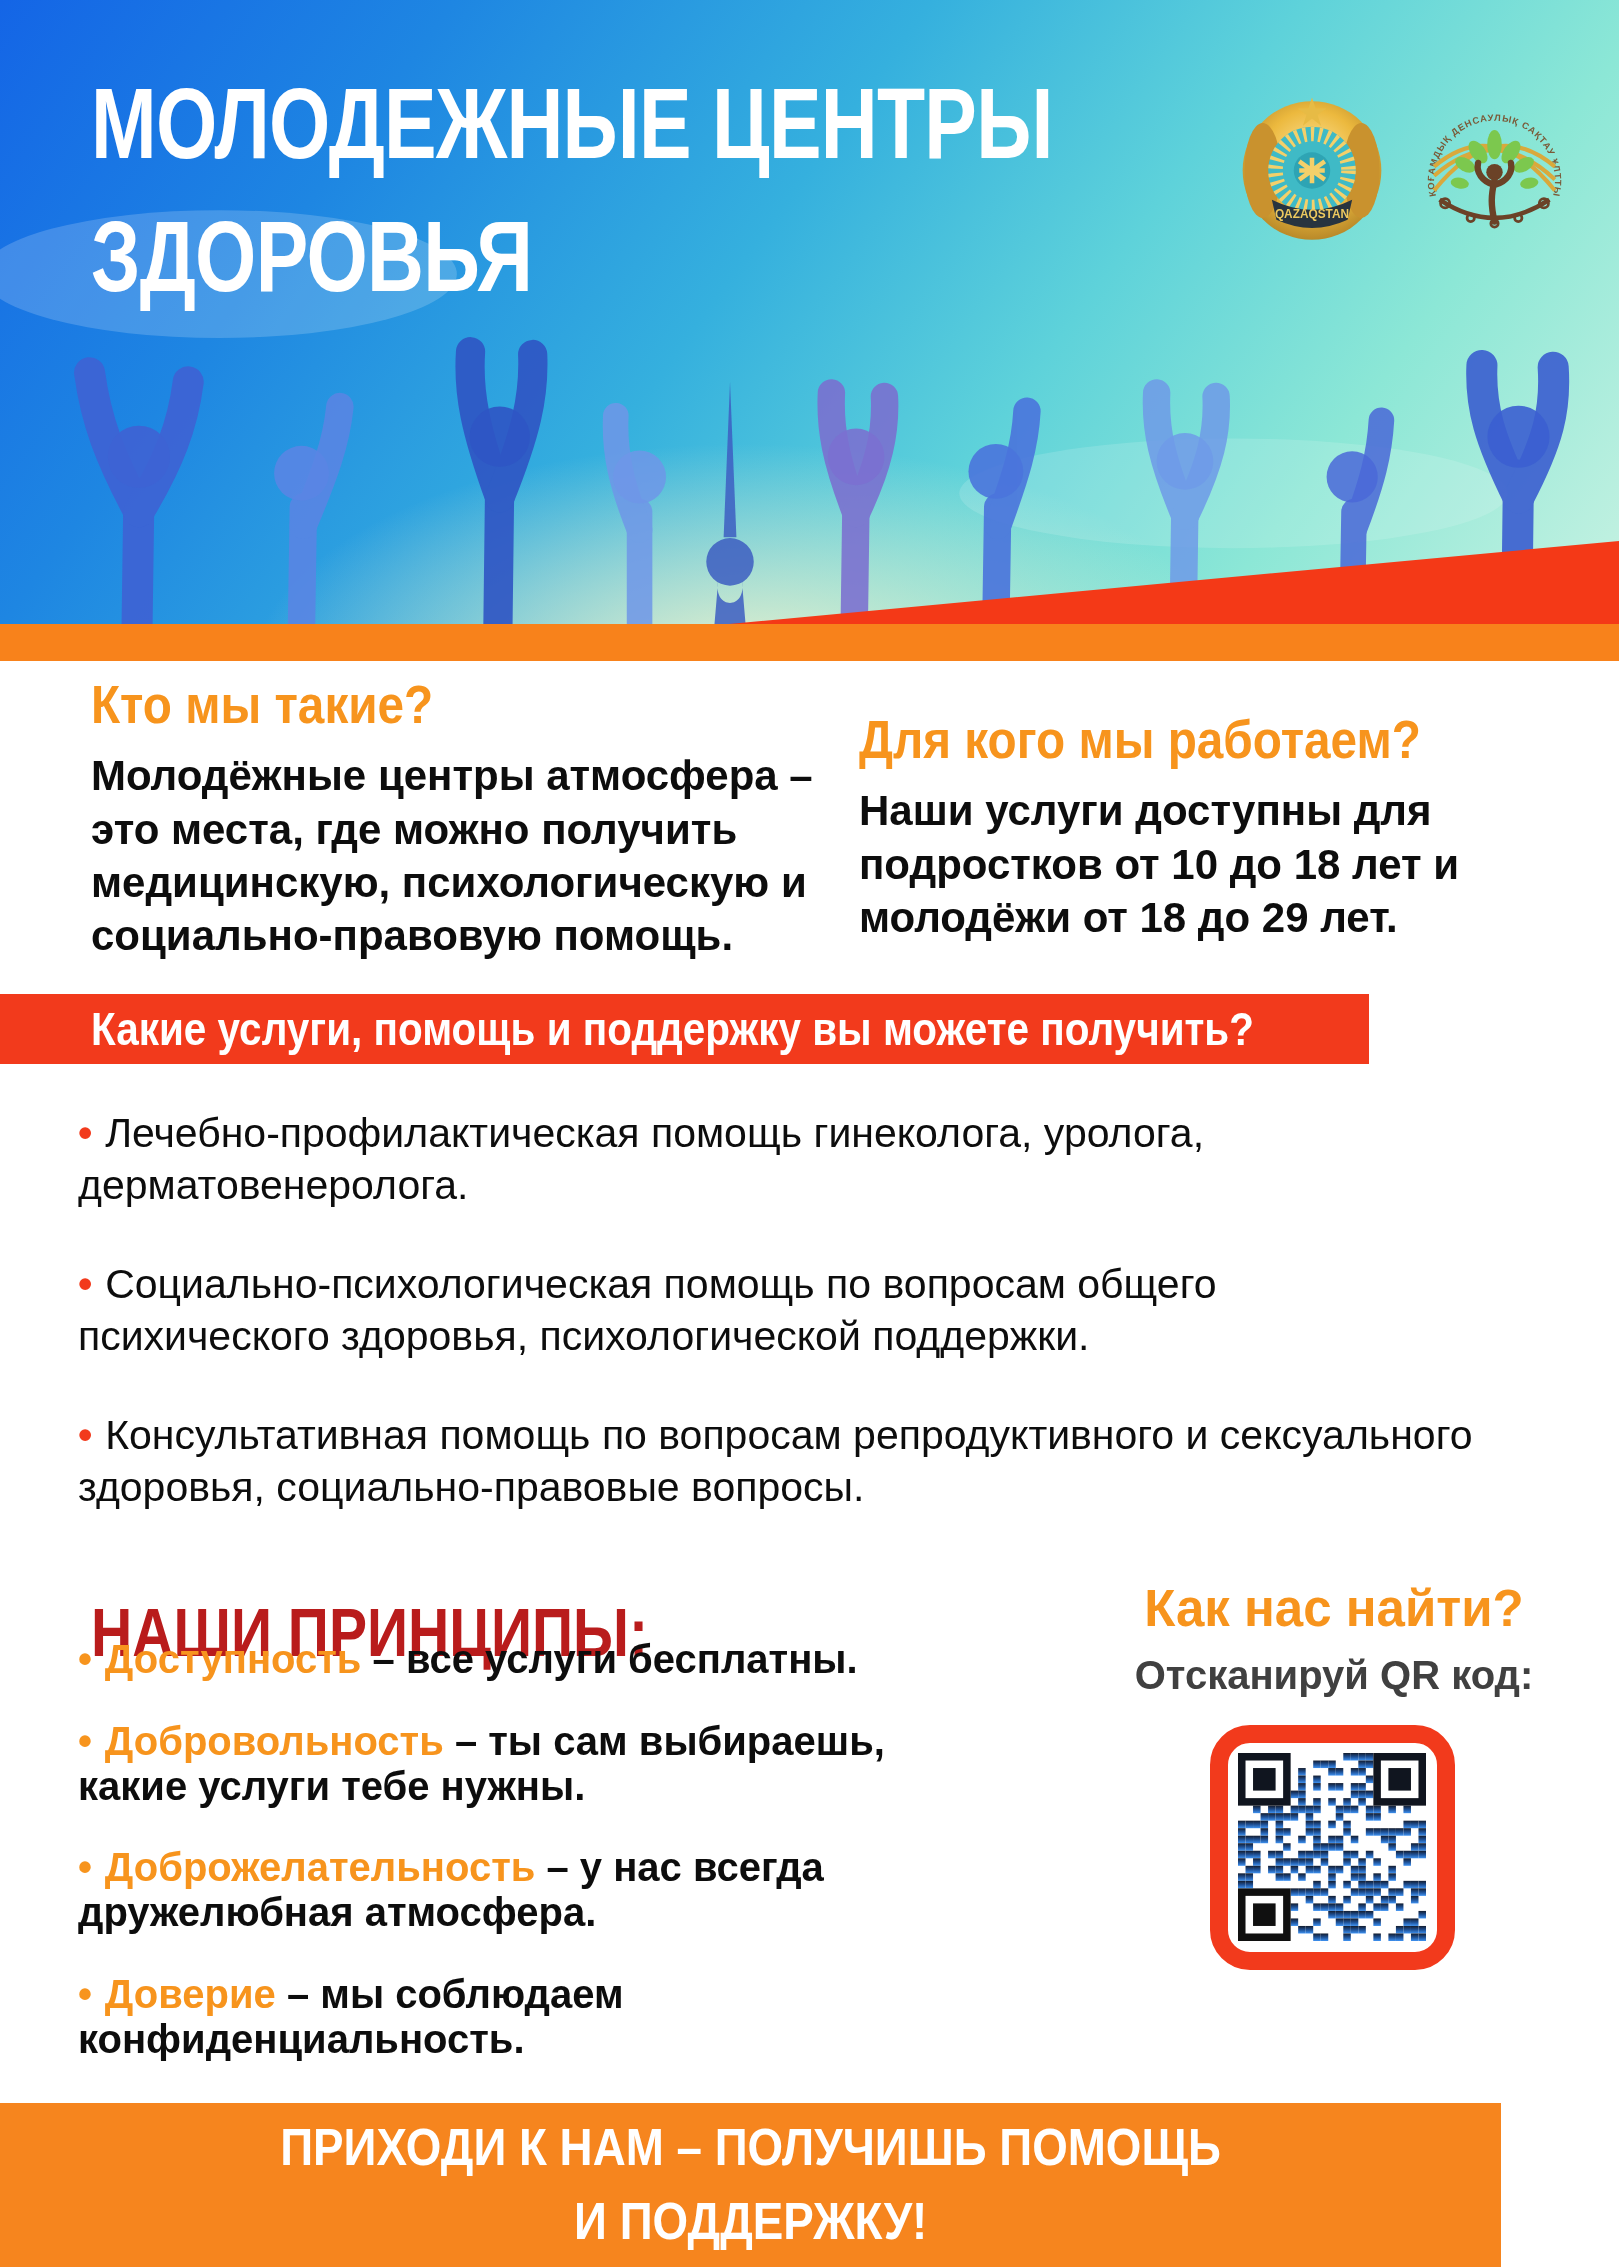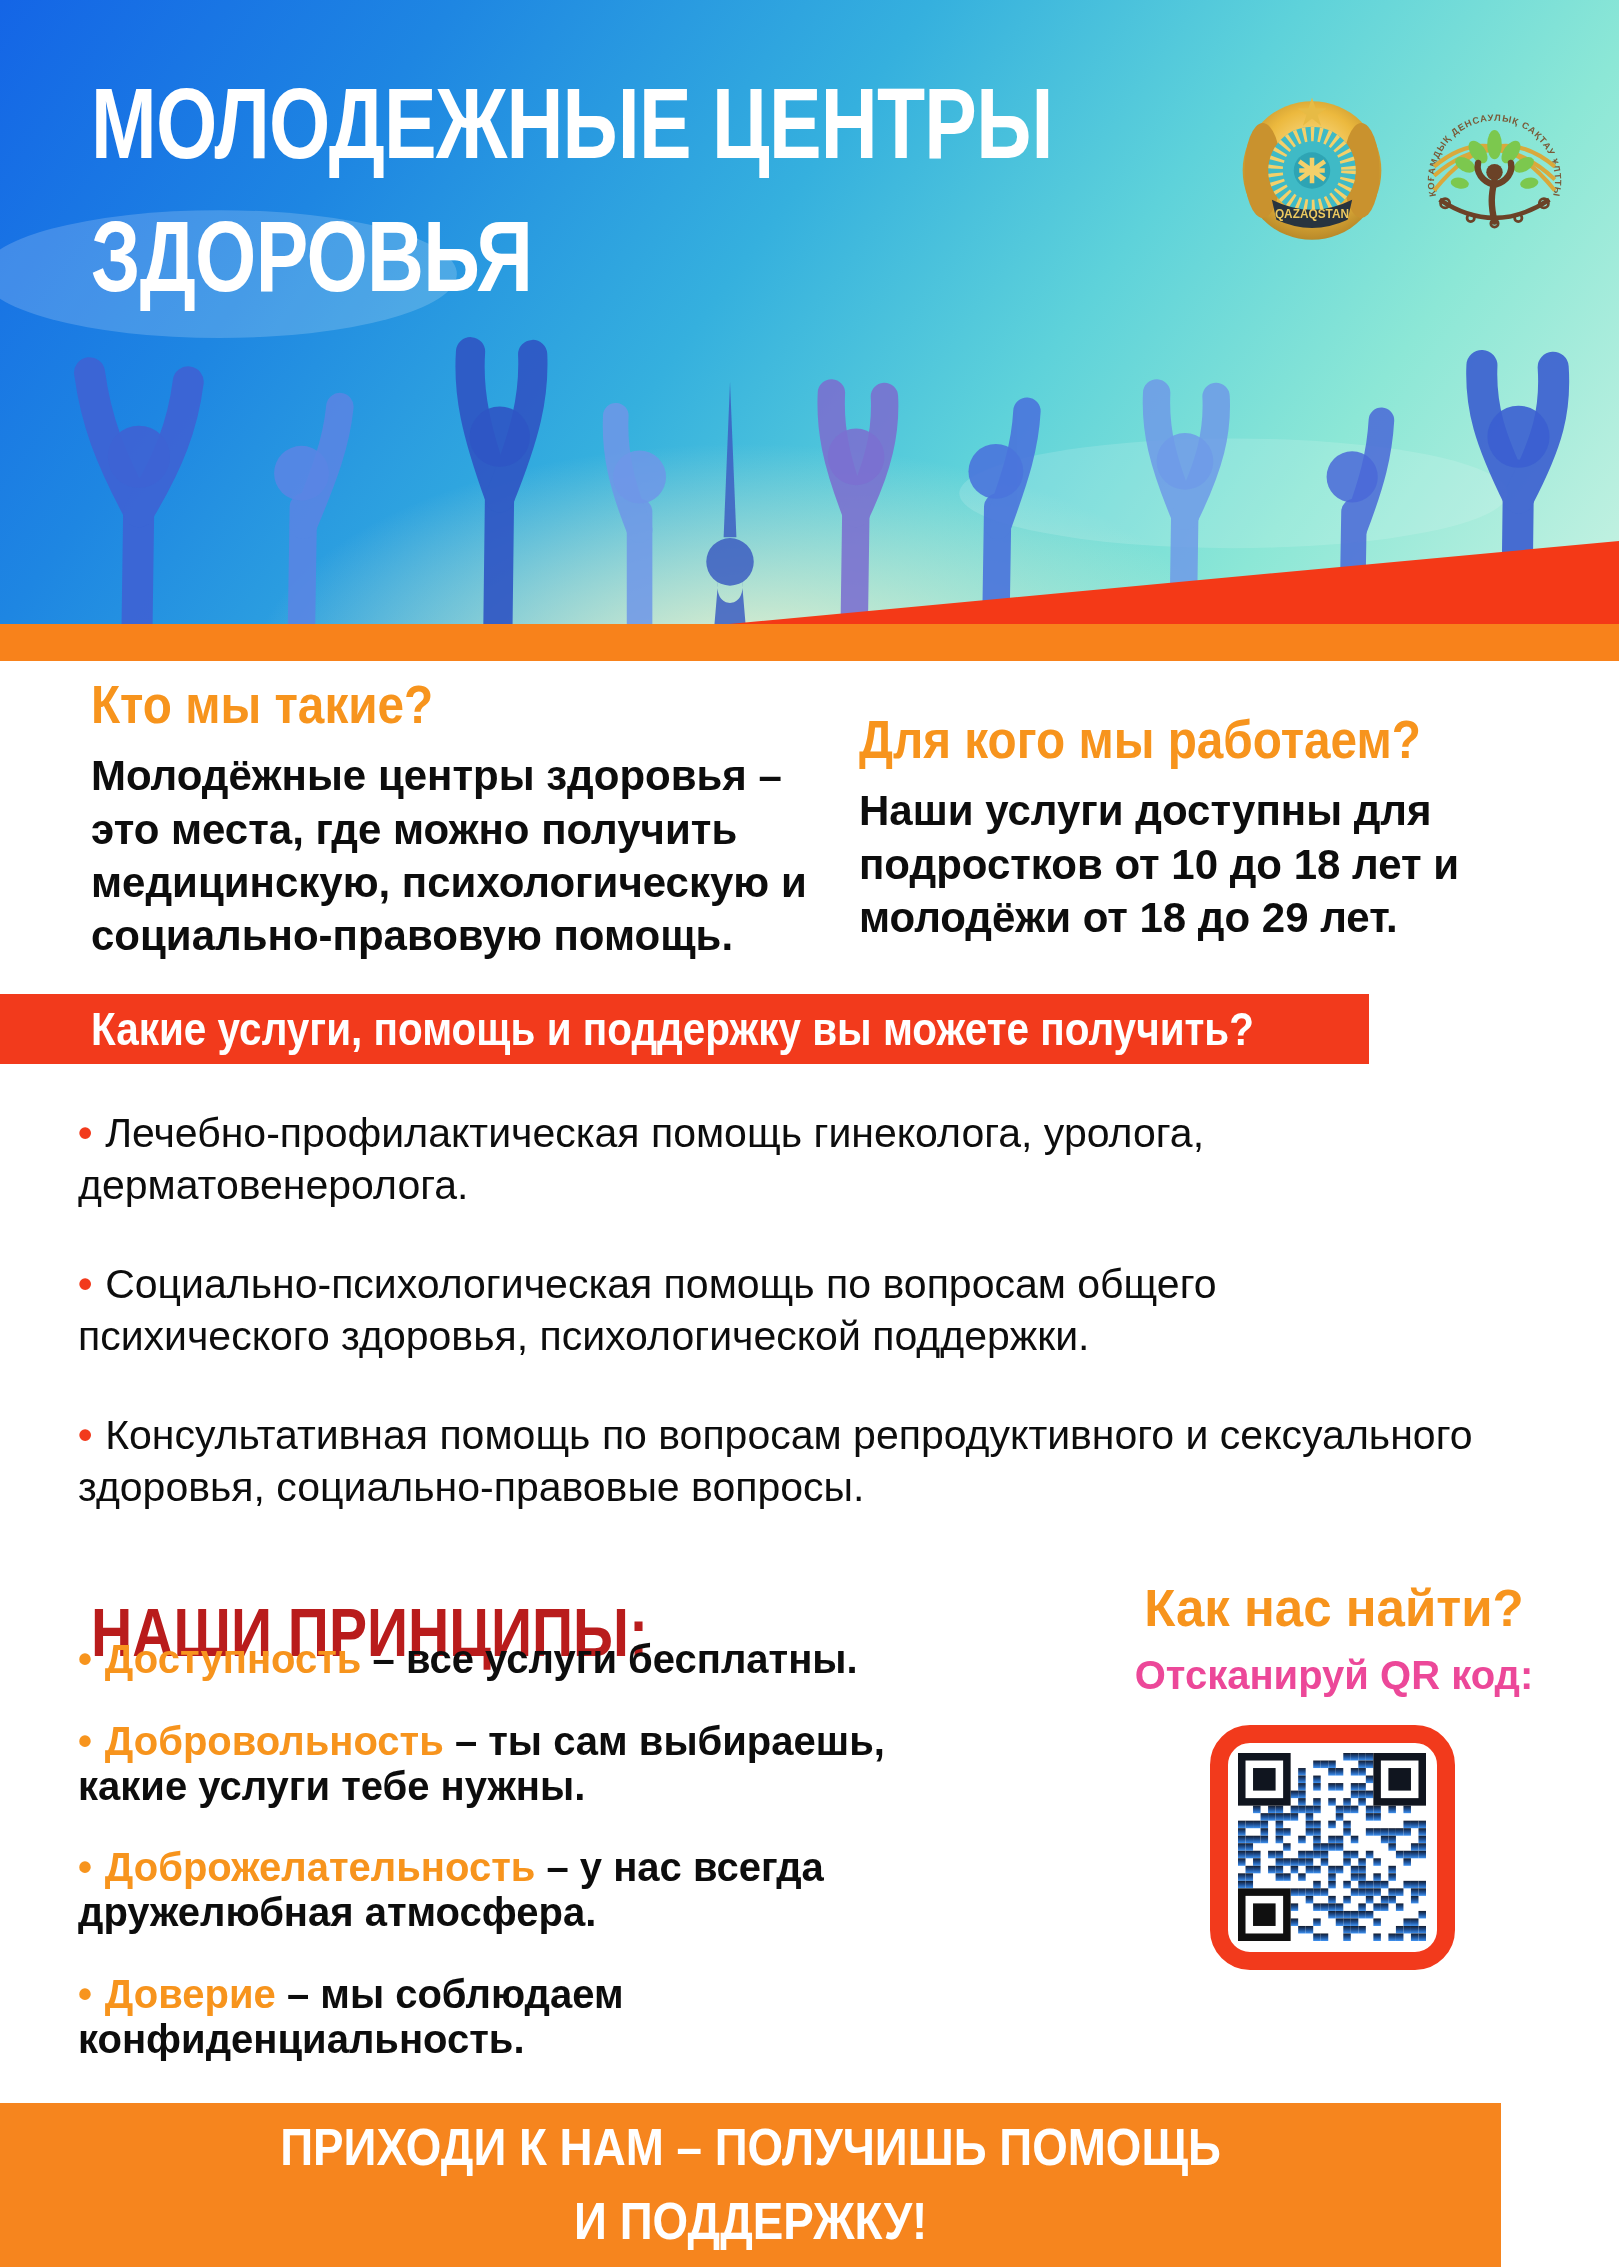"Молодёжные центры здоровья –" div { text: здоровья -> атмосфера }
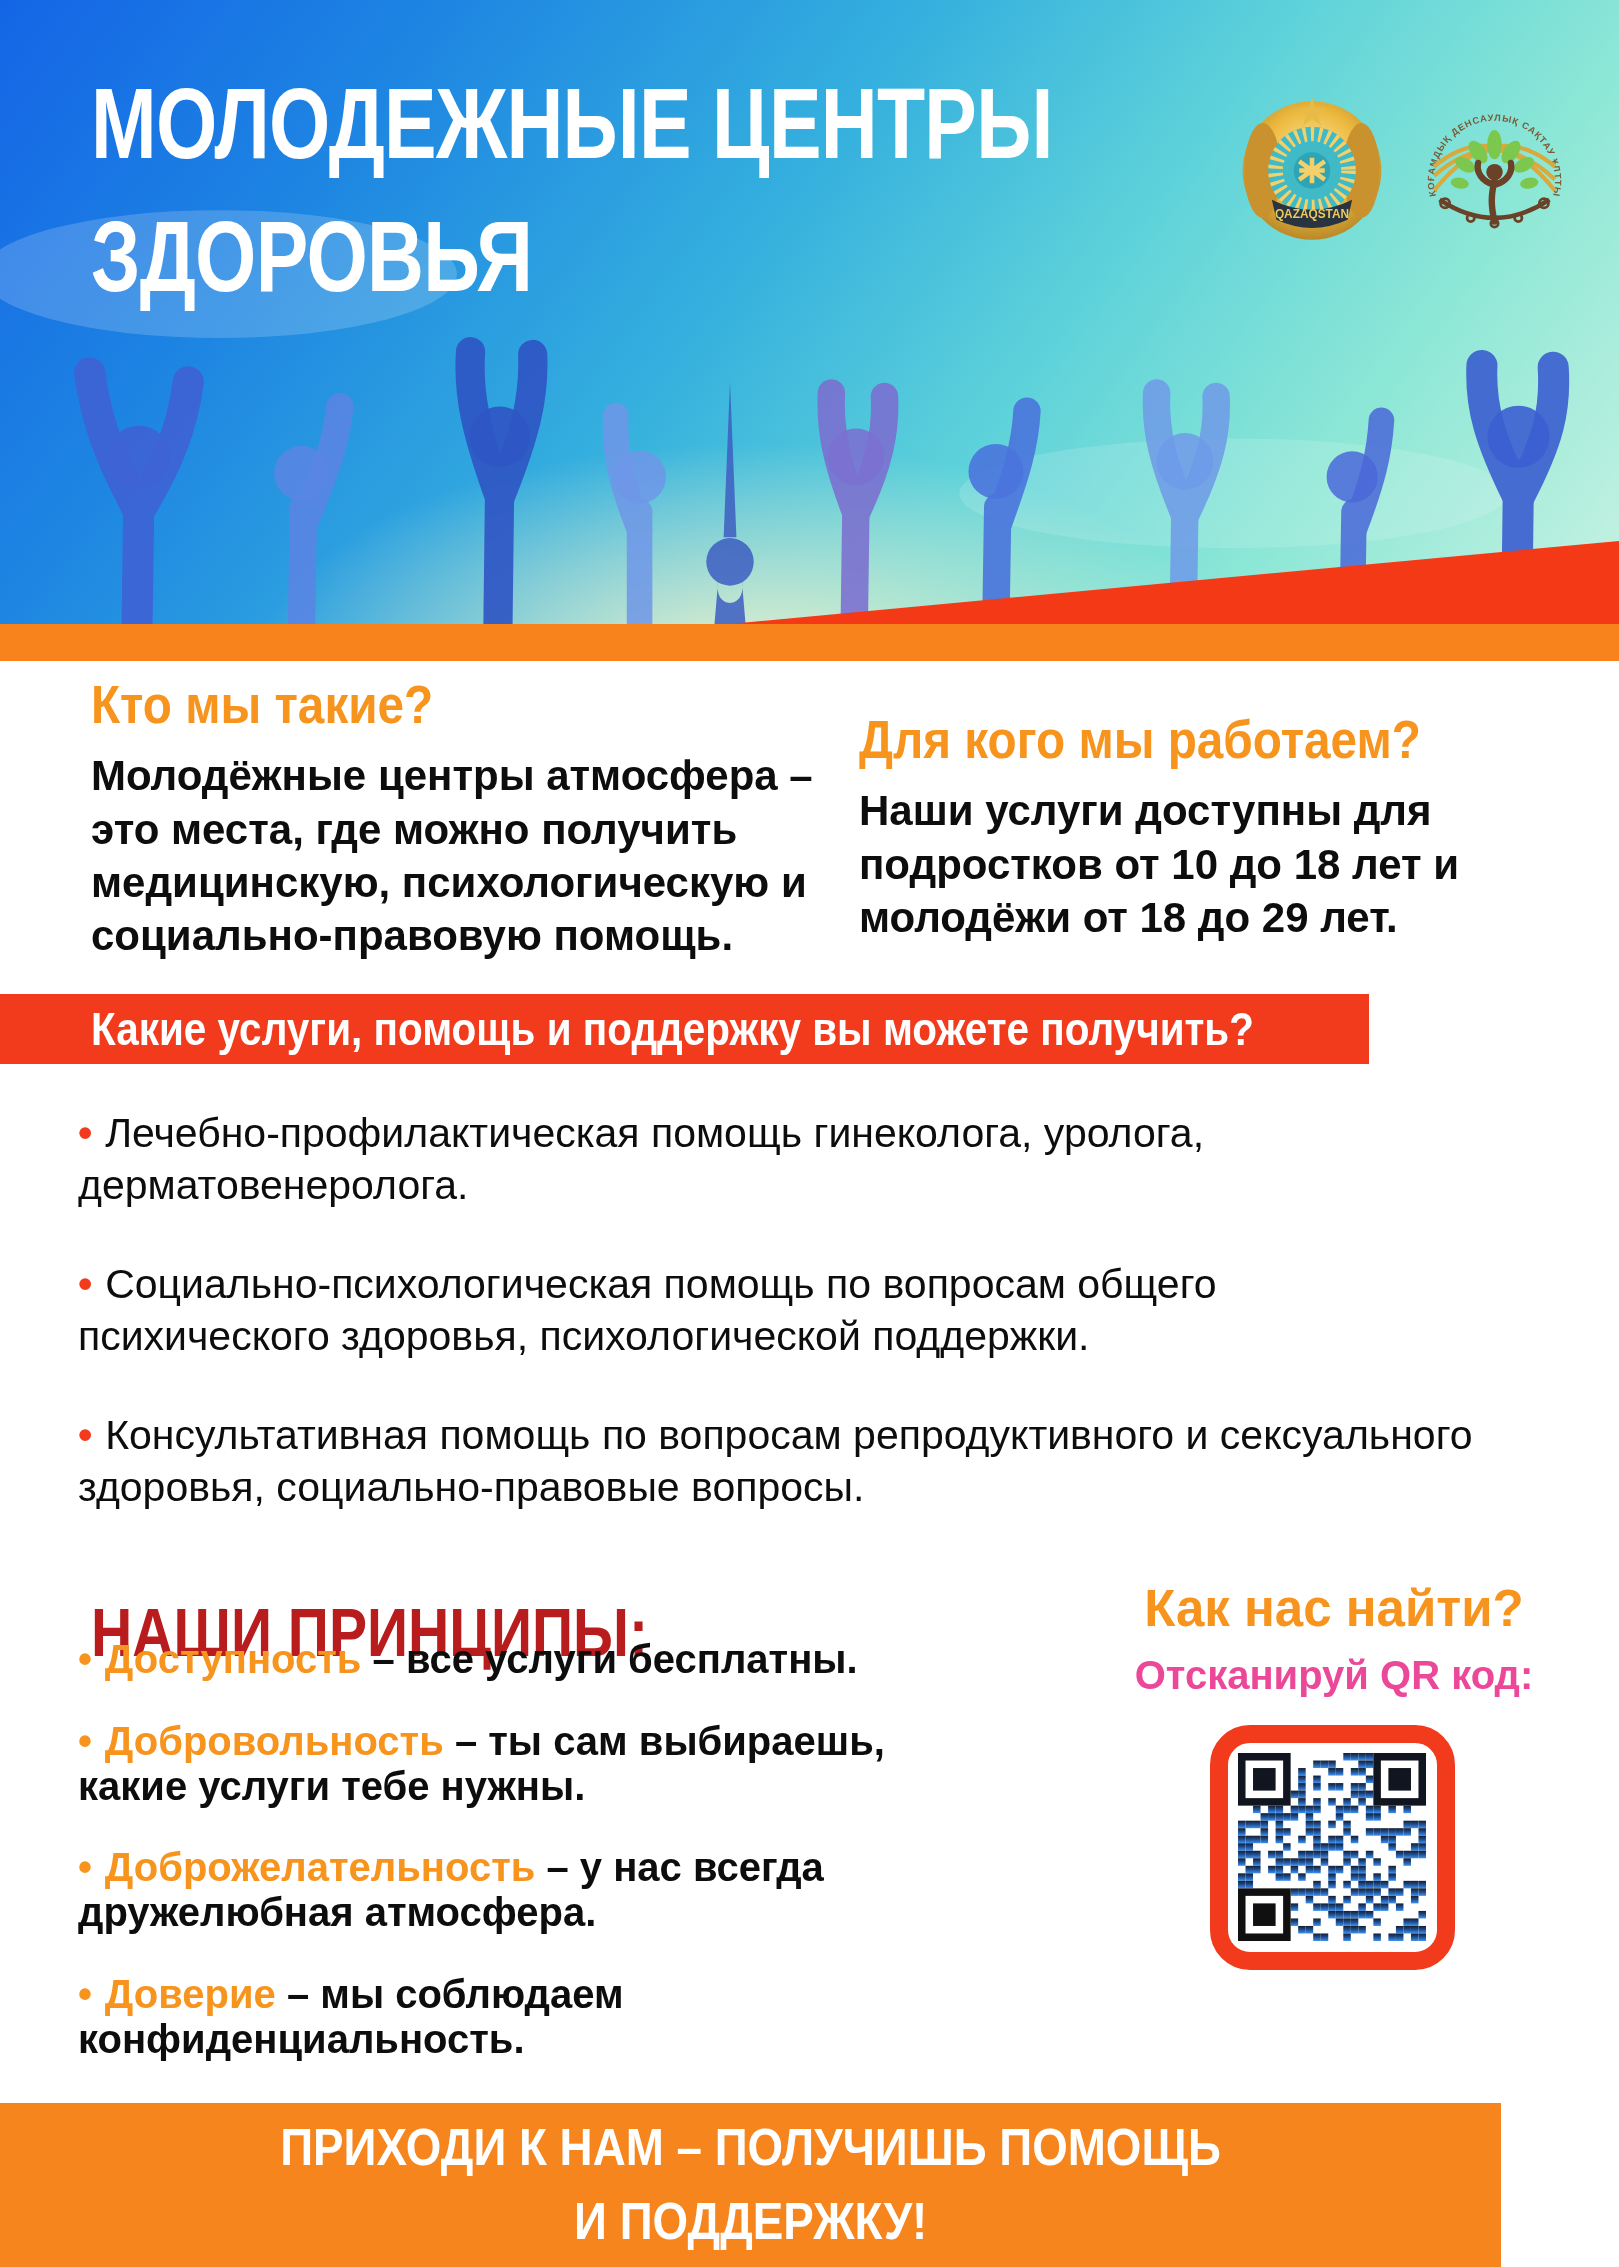"Отсканируй QR код:" .findus .sub { color: #ec4899 -> #404040 }
